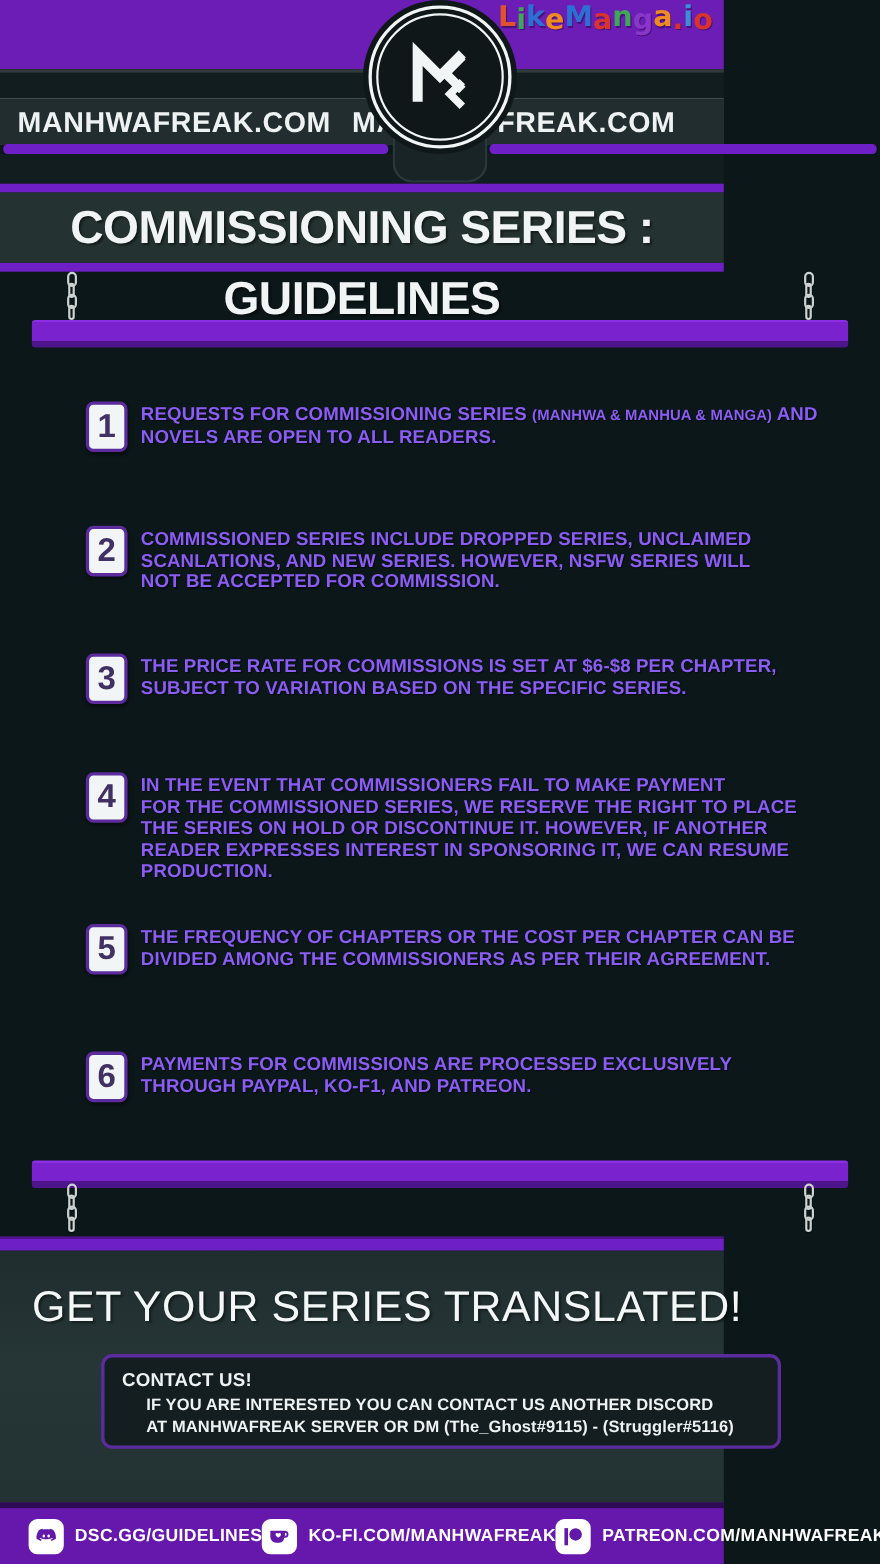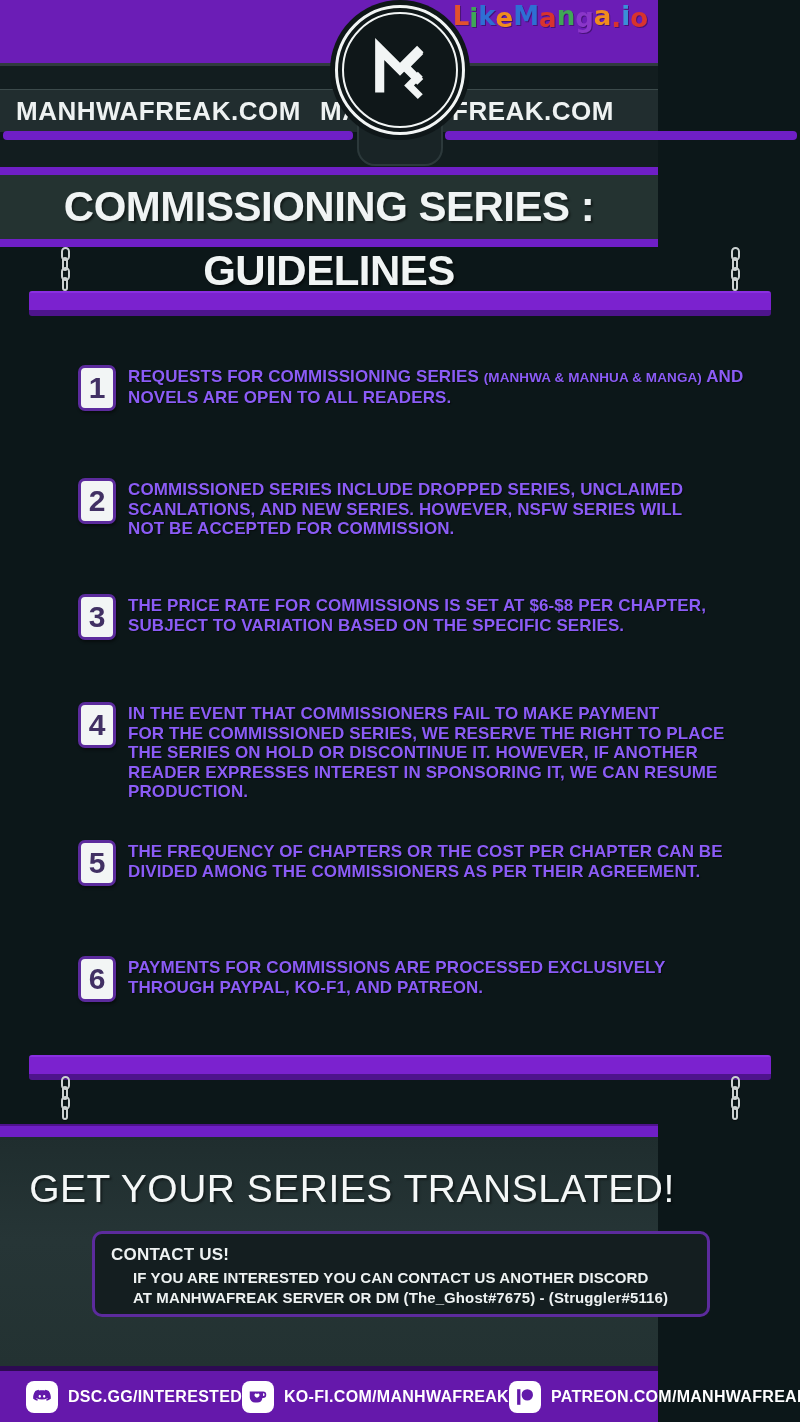"AT MANHWAFREAK SERVER OR DM" div.c-line { text: 7675 -> 9115 }
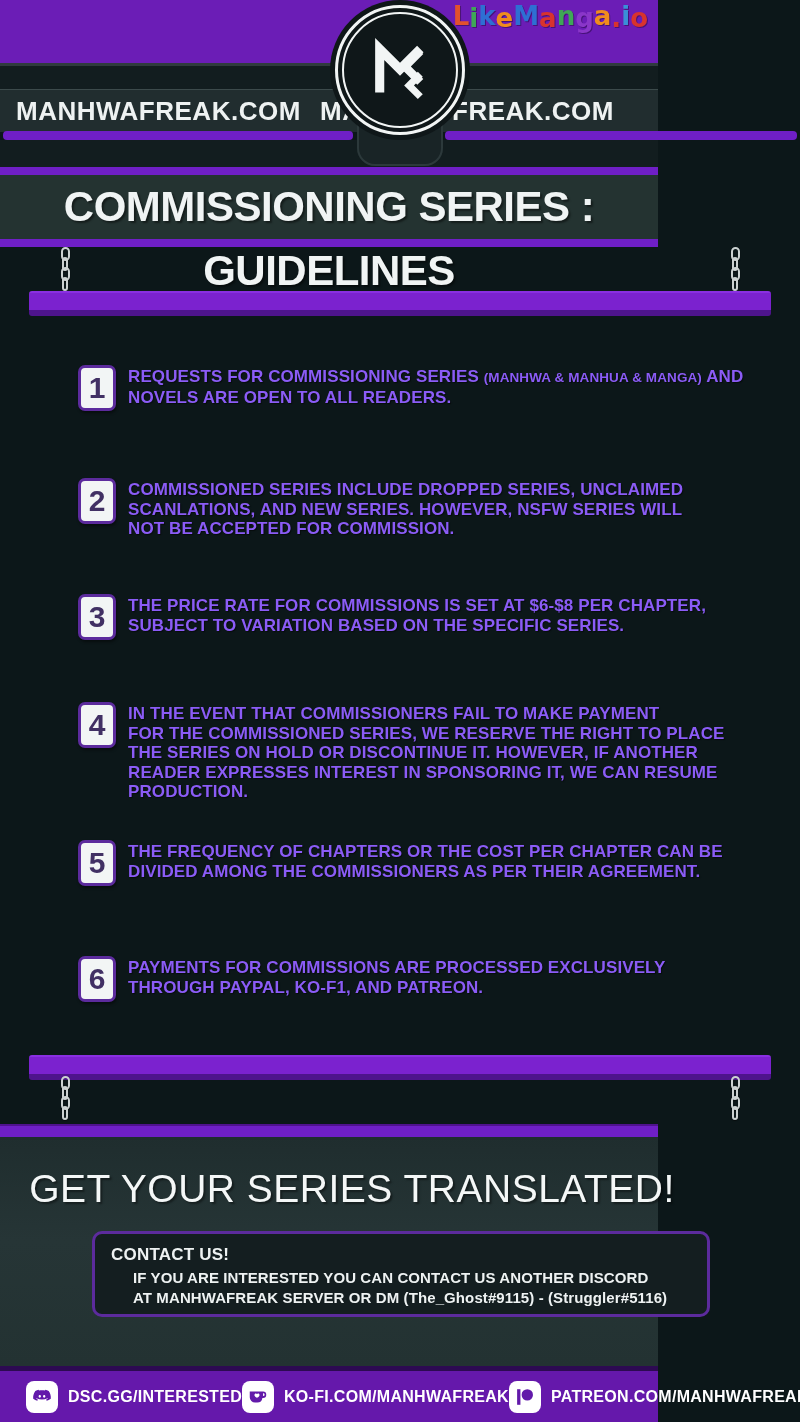"DSC.GG/INTERESTED" span { text: DSC.GG/INTERESTED -> DSC.GG/GUIDELINES }
